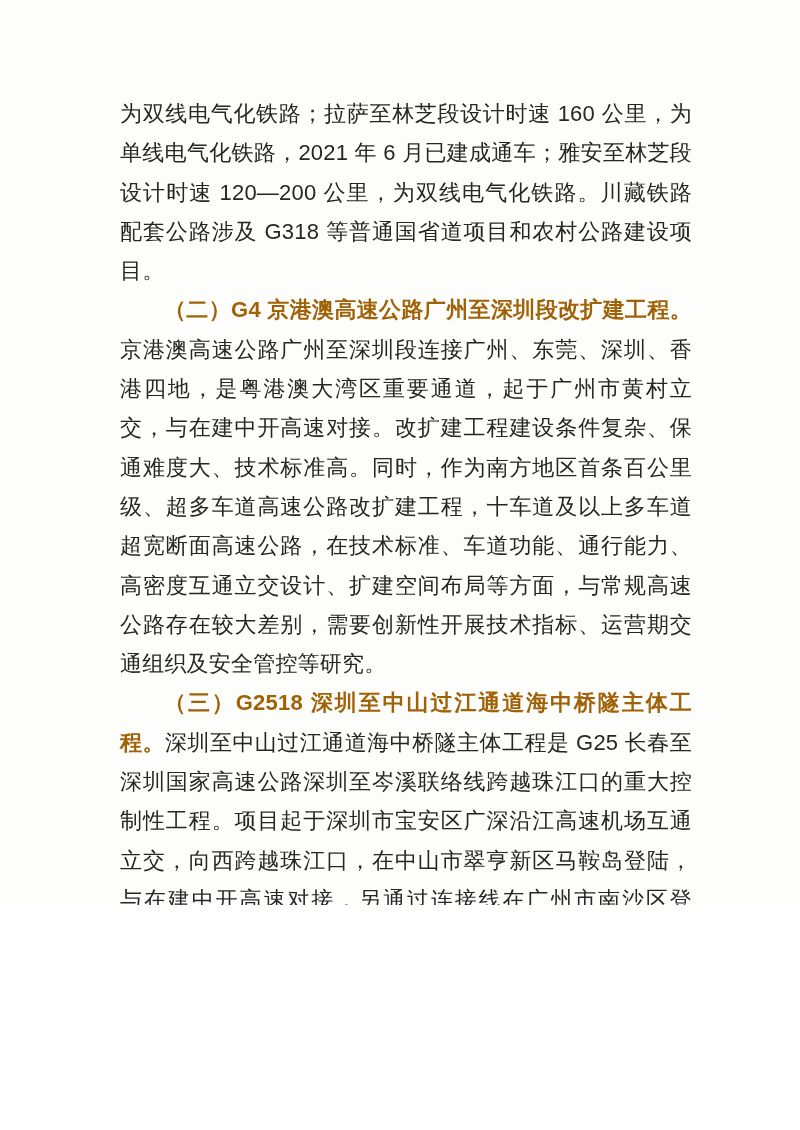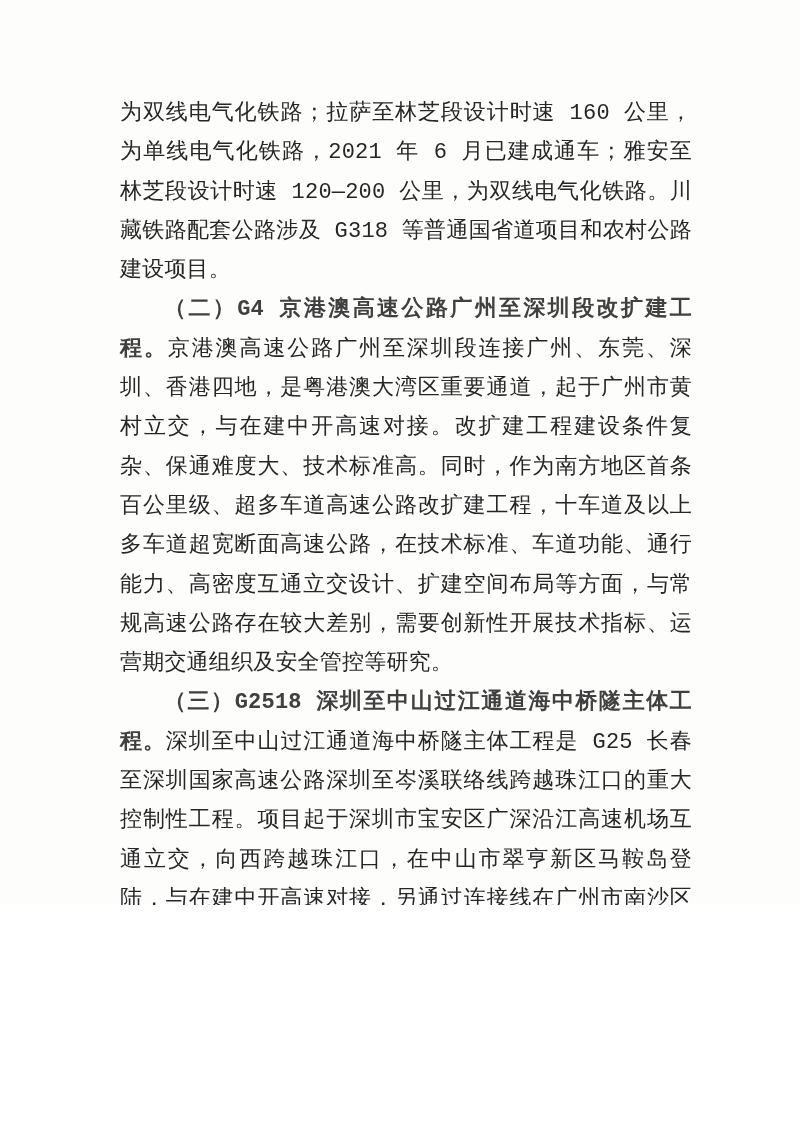"为双线电气化铁路；拉萨至林芝段设计时速 160 公里，为单线电气化铁路，2021" .page { font-family: Liberation Mono, monospace -> Liberation Sans, sans-serif }
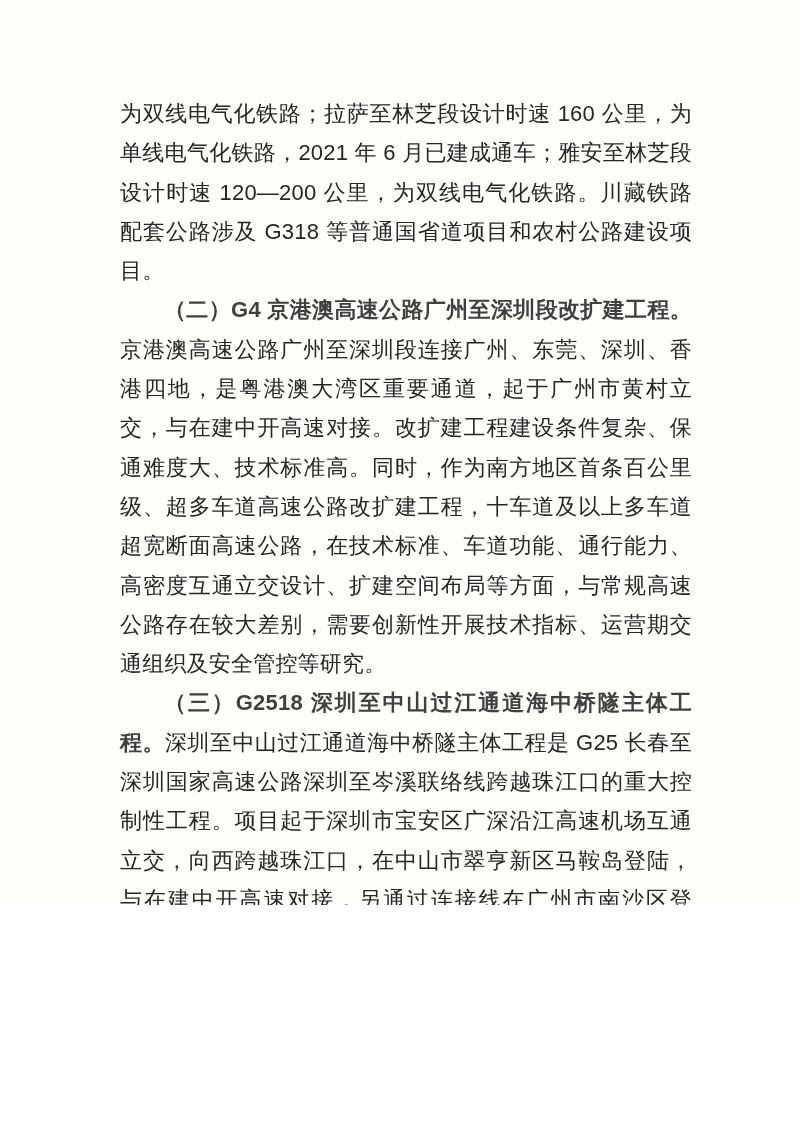"（二）G4 京港澳高速公路广州至深圳段改扩建工程。" .run.bold { color: #404040 -> #a16207 }
